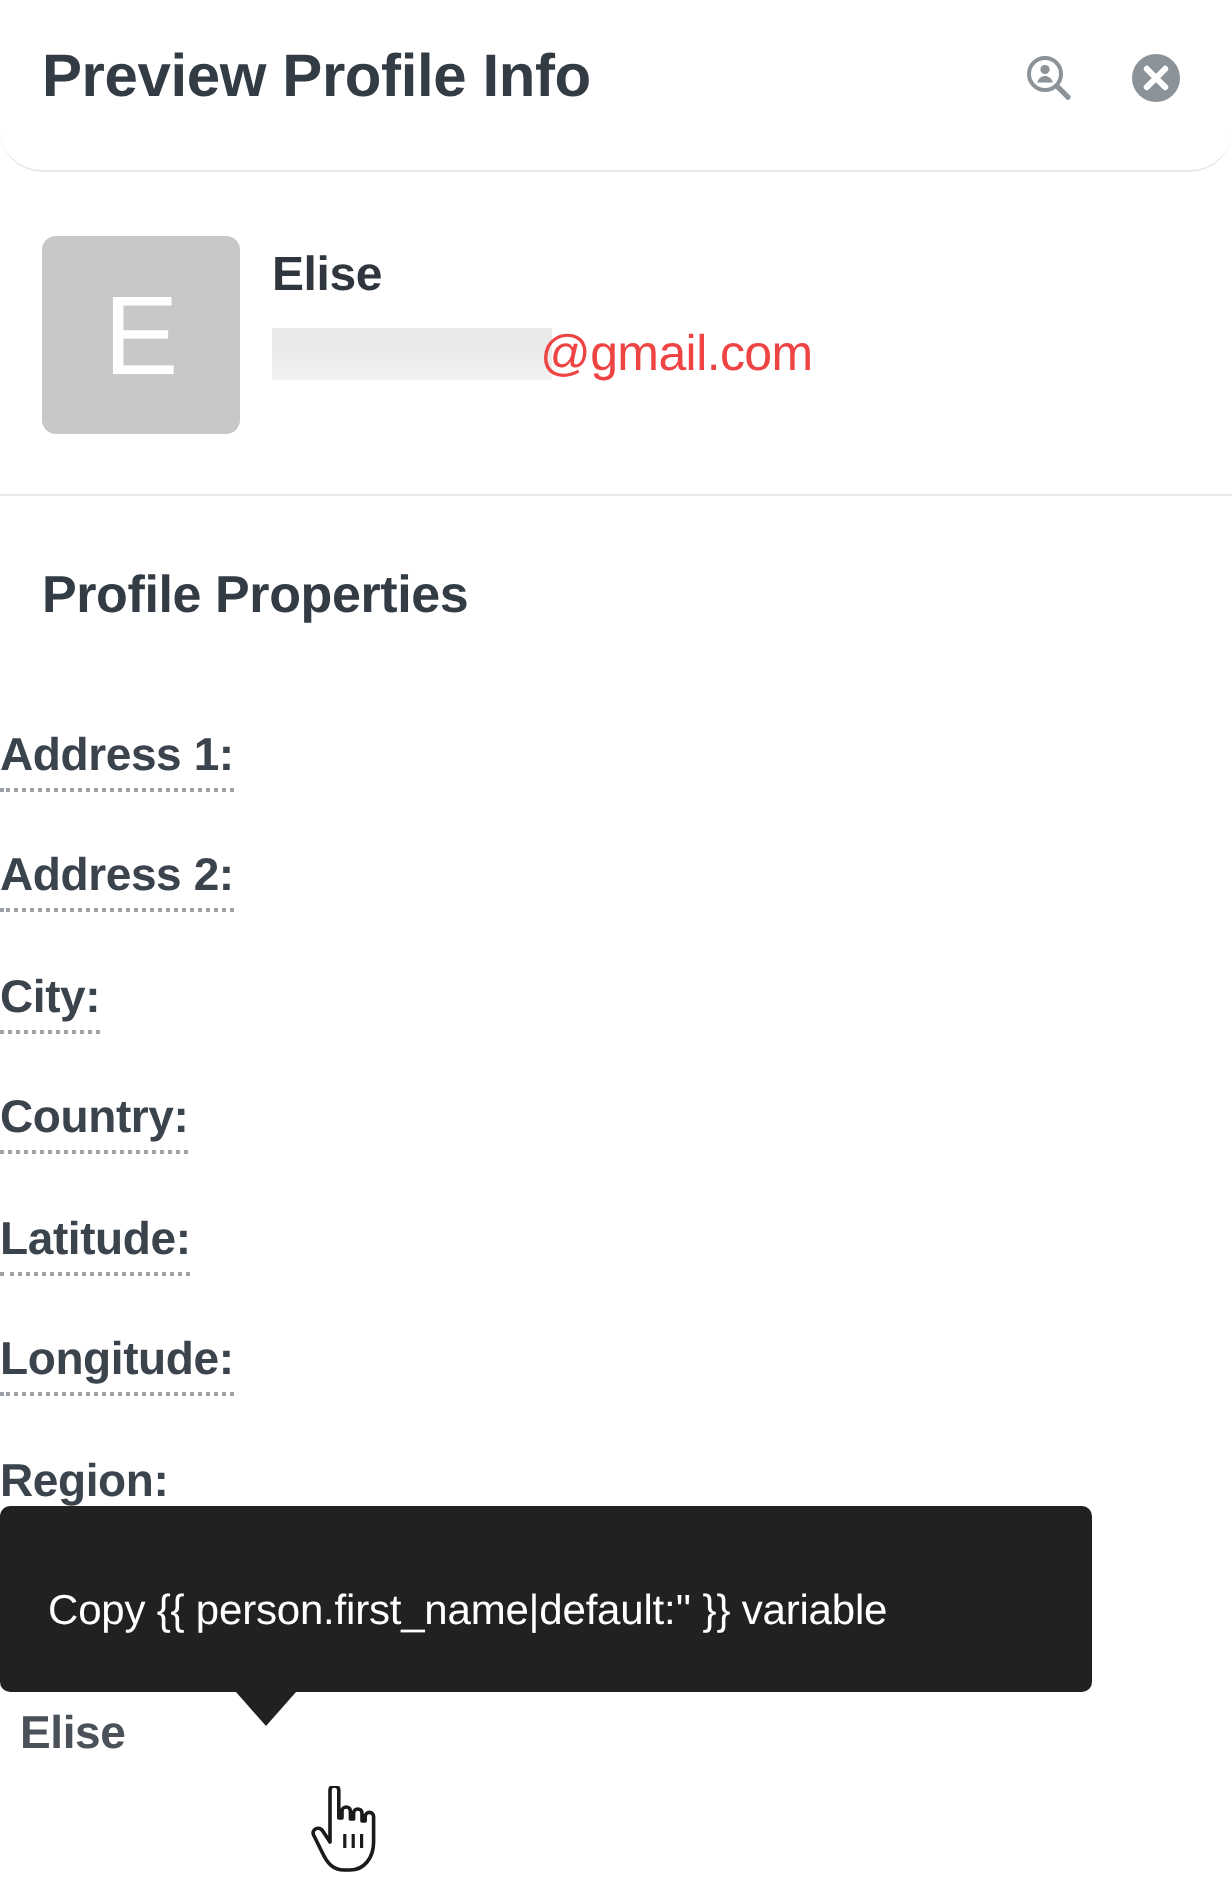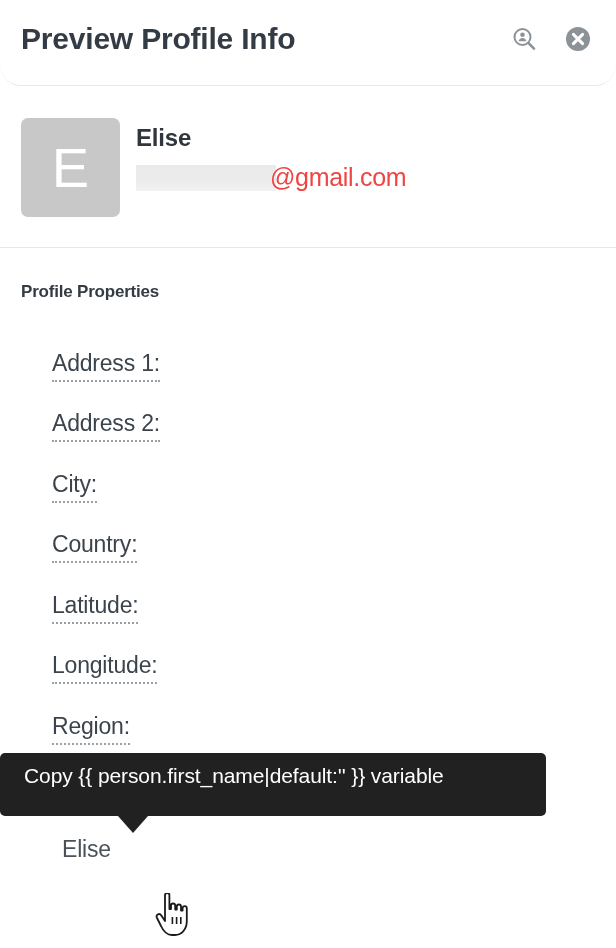"Profile Properties" .properties-title { font-size: 17px -> 26px }
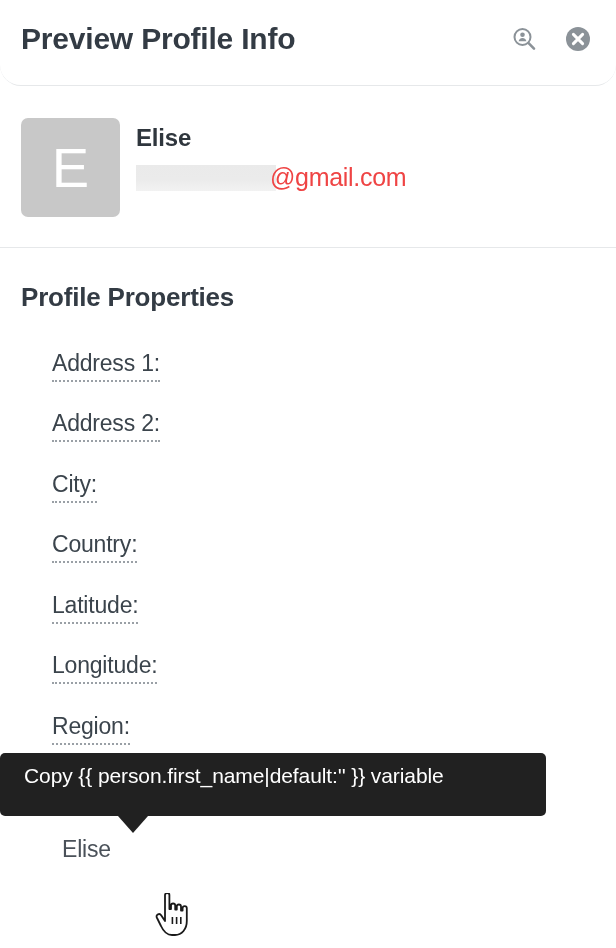"Address 1:" .prop-row { align-items: center -> flex-end; font-weight: none -> bold; padding-left: 52px -> none }
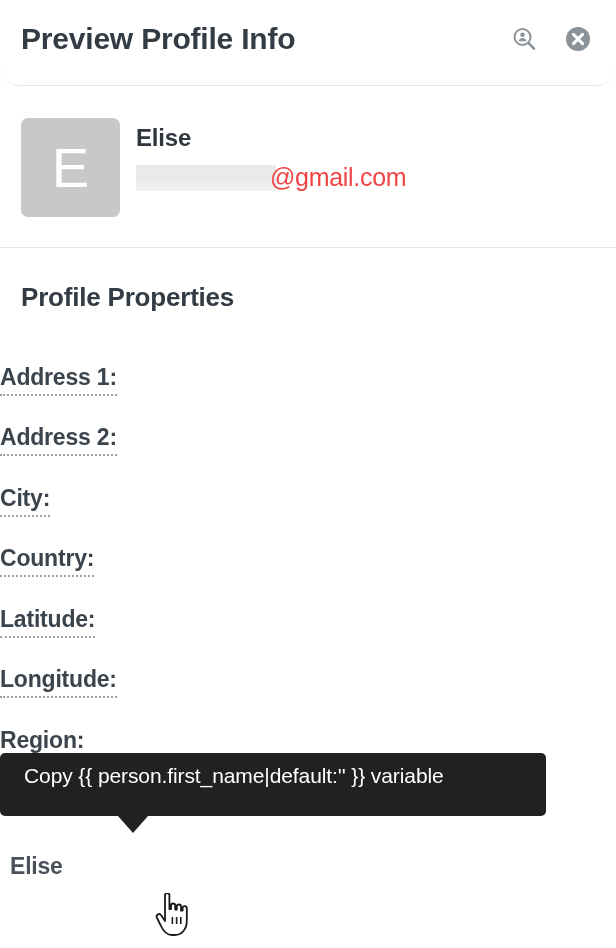"Copy {{ person.first_name|default:'' }}" .tooltip { padding: 5px 24px 22px 24px -> 35px 24px 22px 24px }
